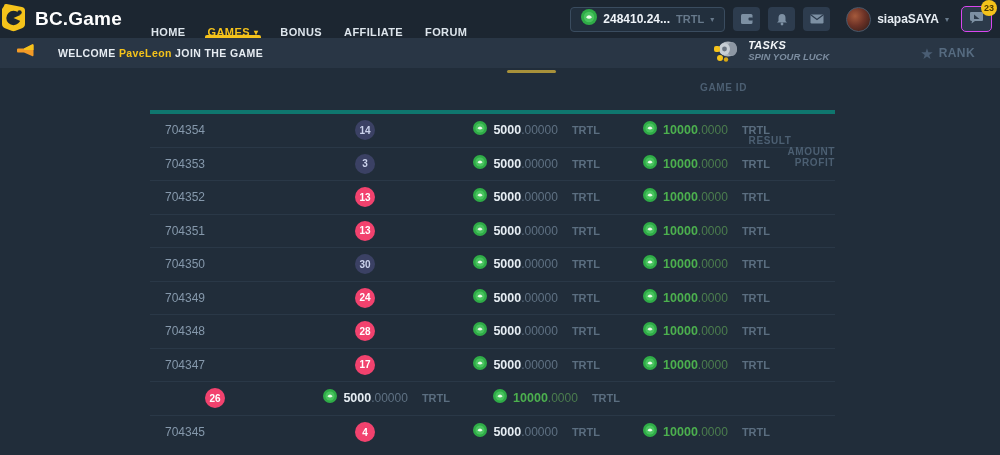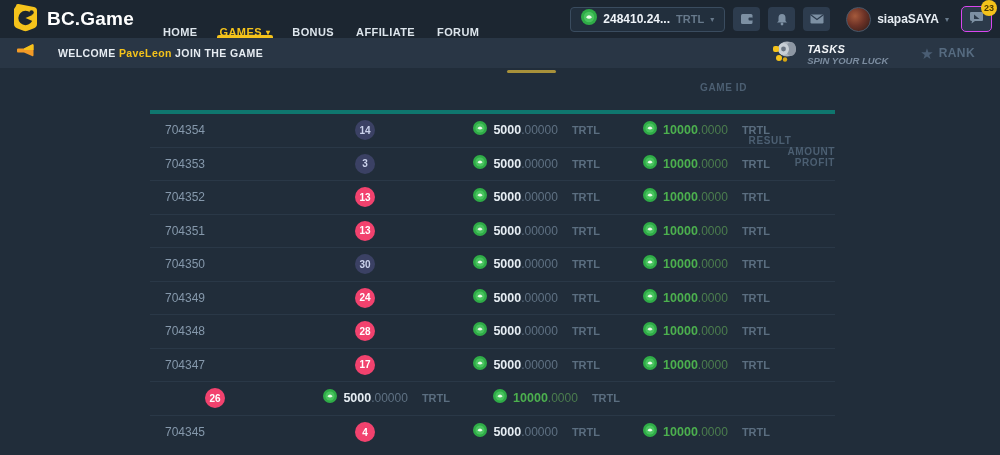"BC.Game" .brand { padding-left: 12px -> none }
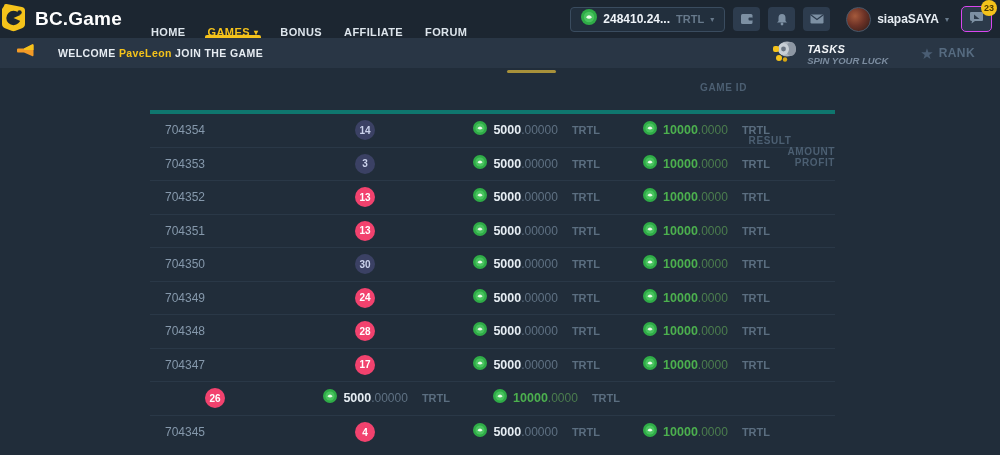"TASKS" .tasks { align-items: flex-end -> flex-start; margin-right: 32px -> 91px }
